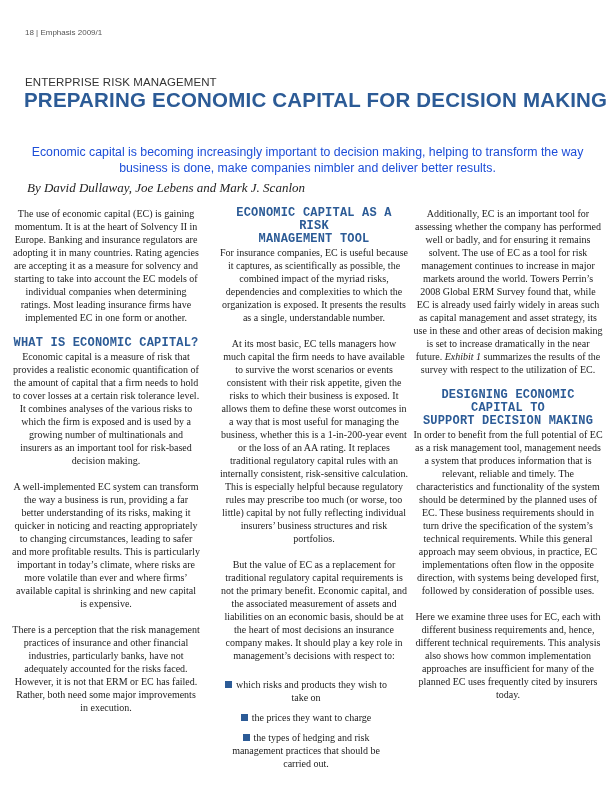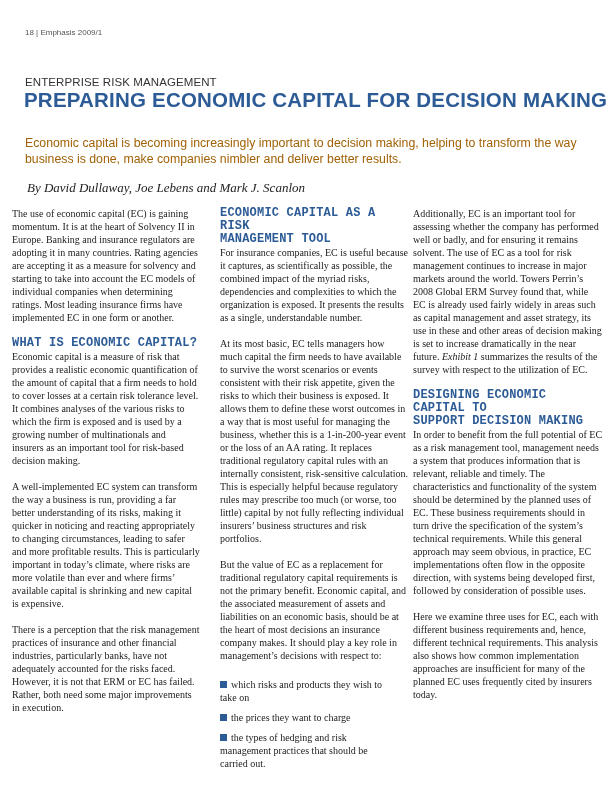"18 | Emphasis 2009/1" .page { text-align: none -> center }
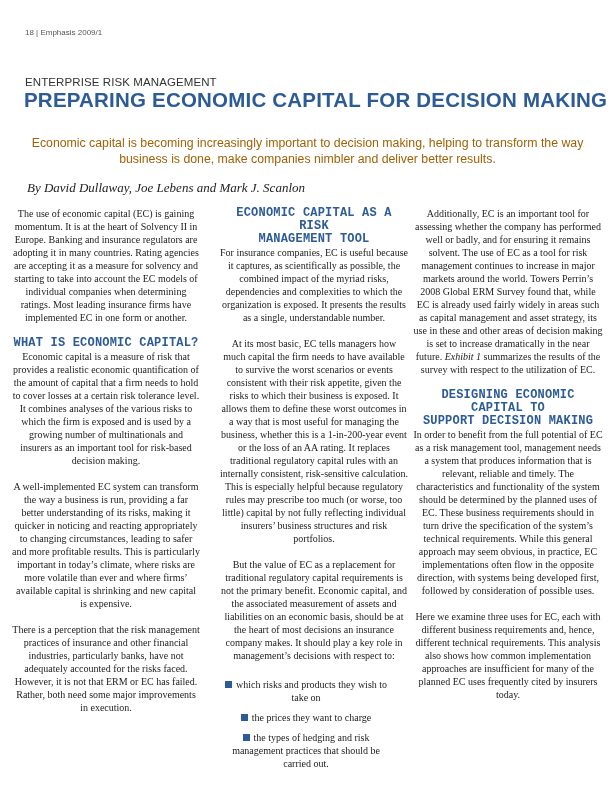"Economic capital is becoming" .deck { color: #a16207 -> #1d4ed8; top: 136px -> 145px }
